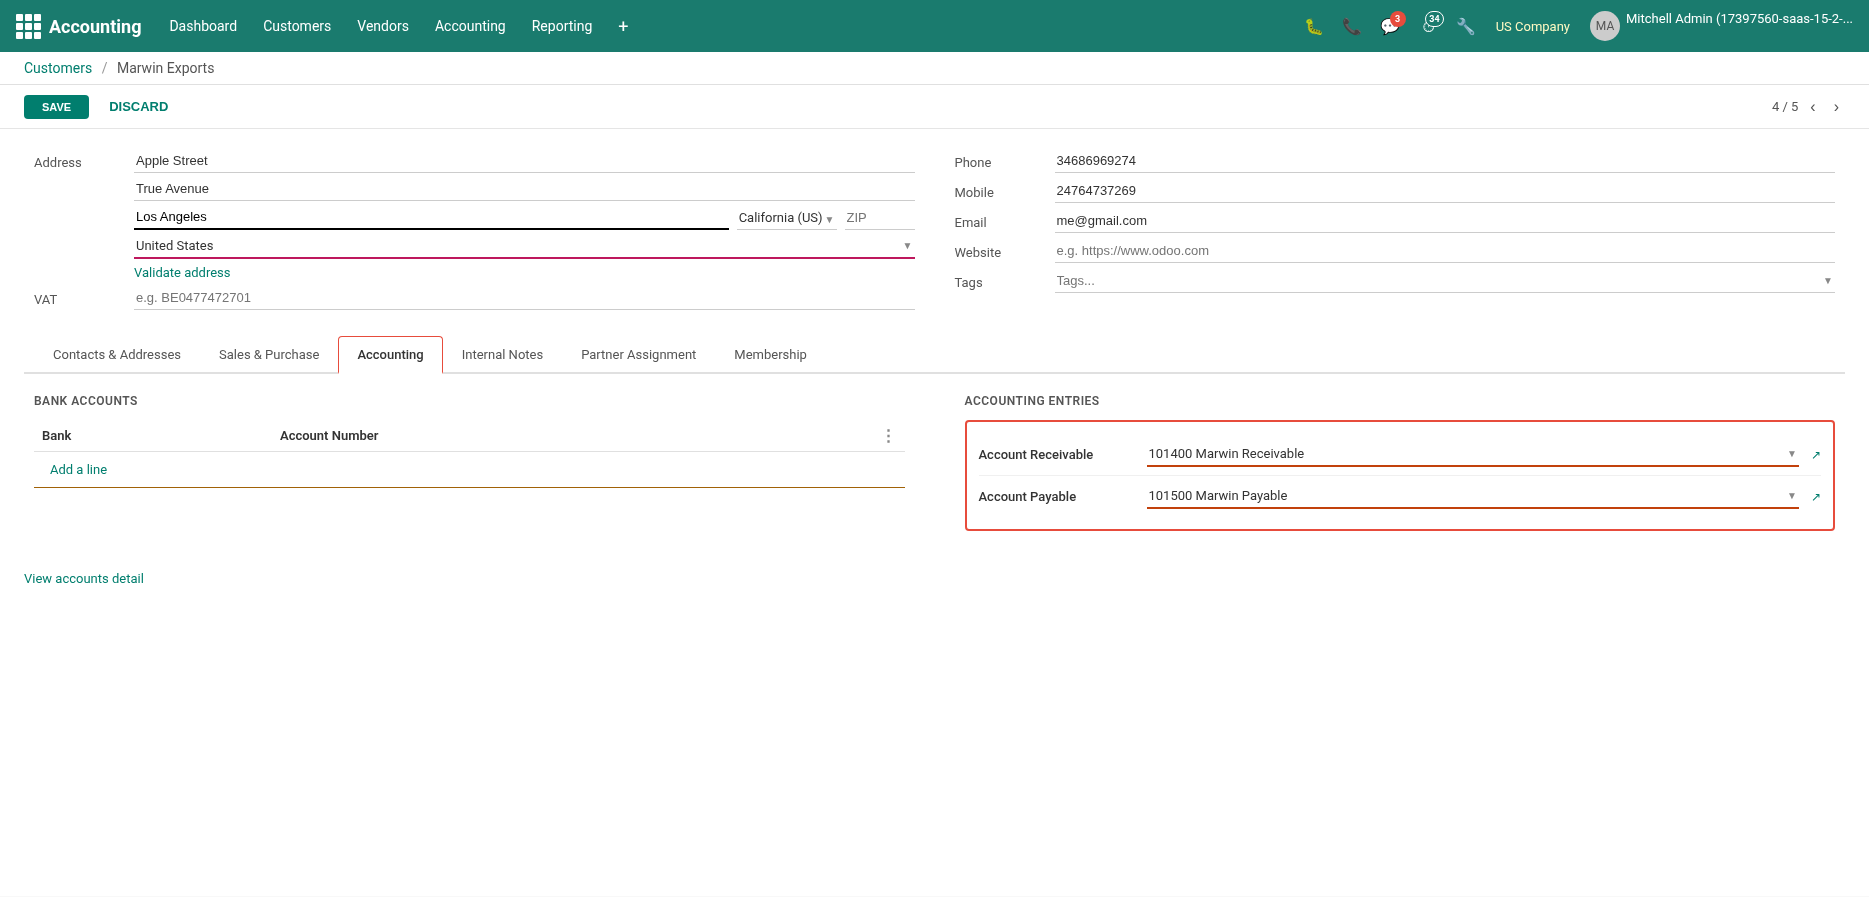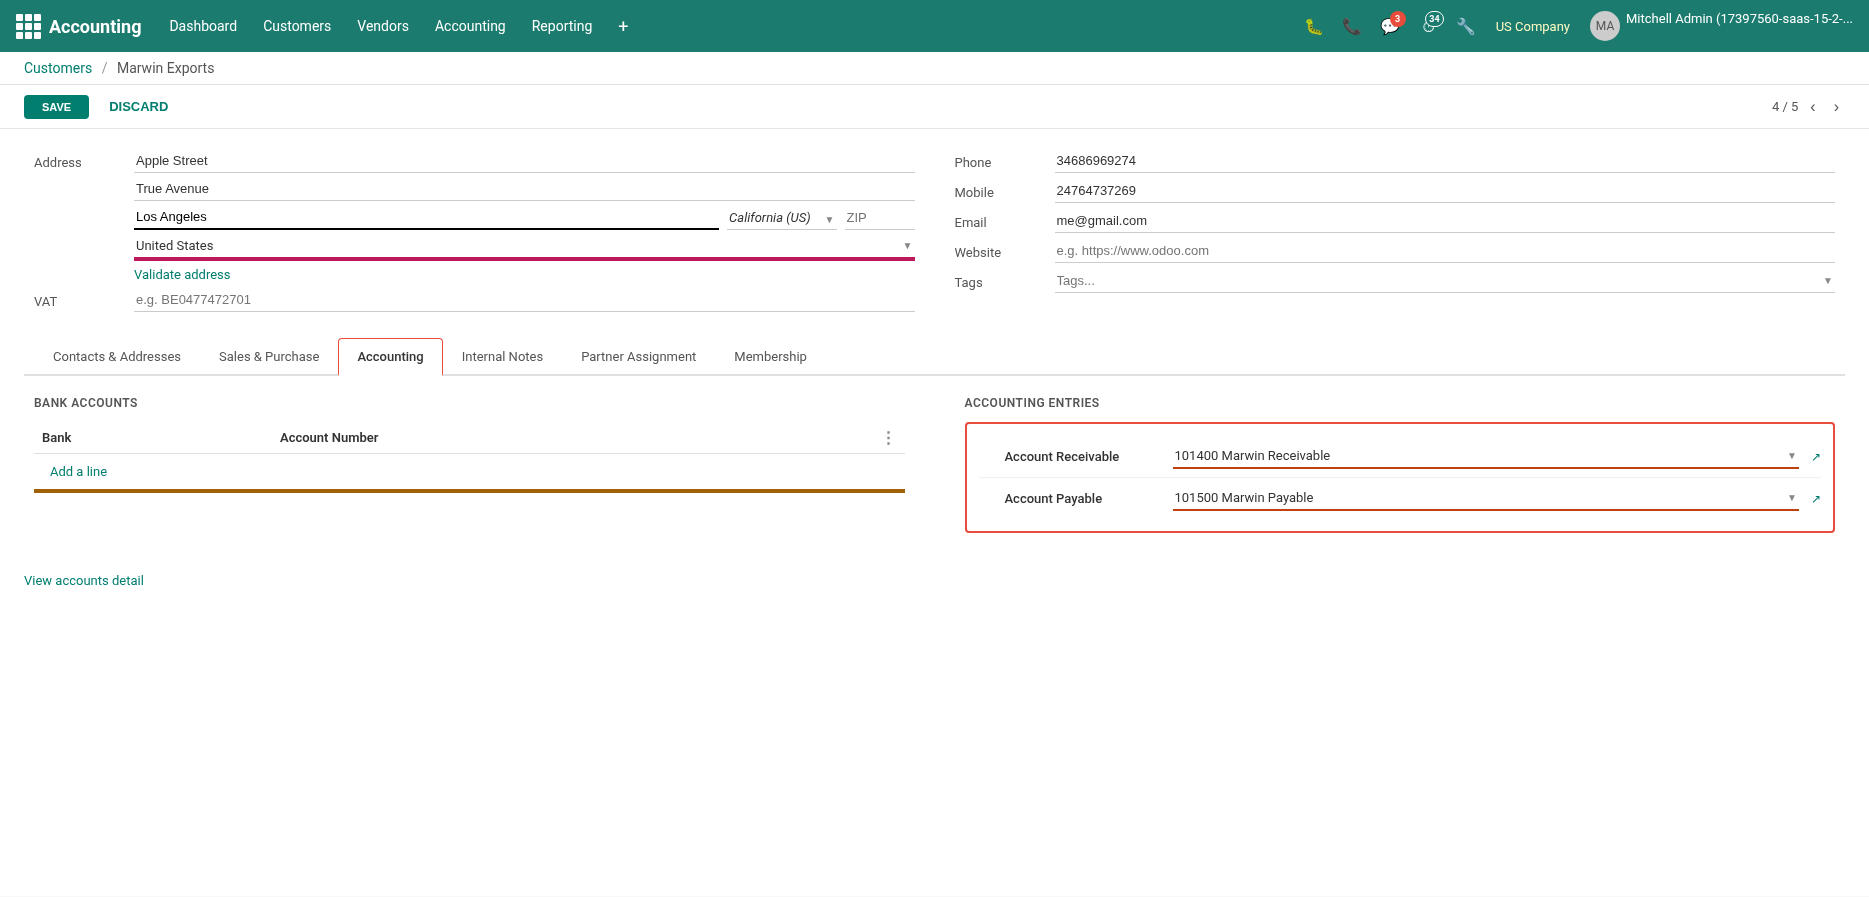"California (US)" .state-select { font-style: italic -> none; gap: 14px -> 2px }
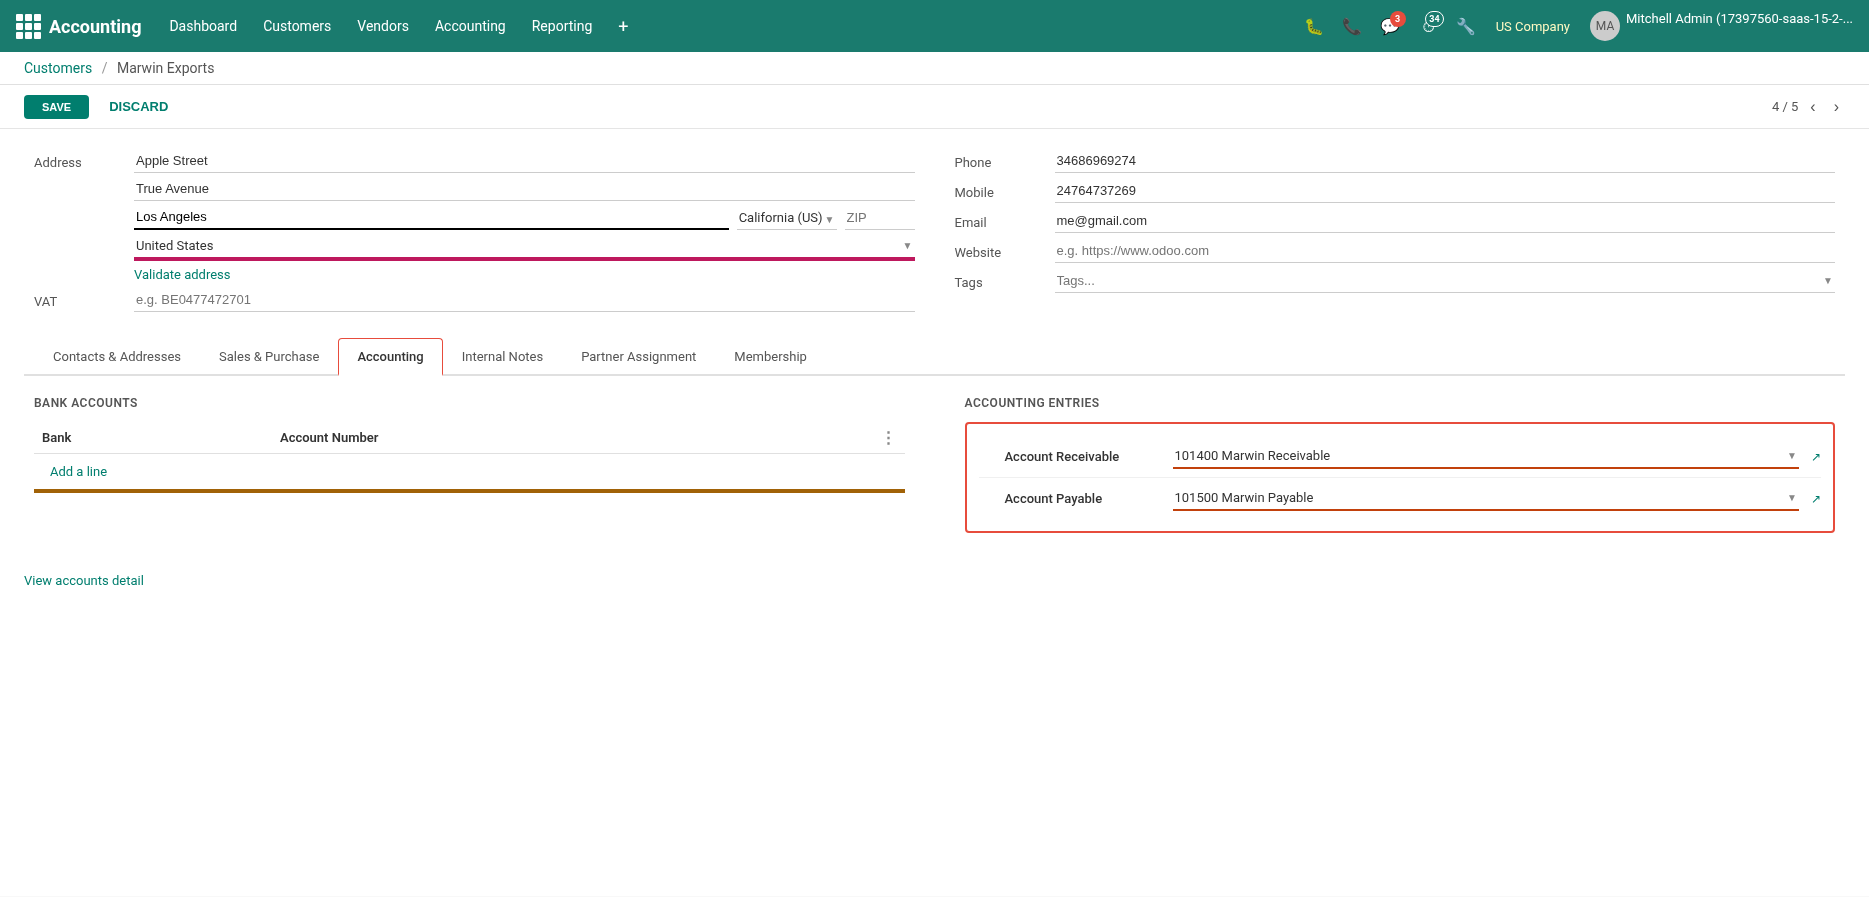"United States" .country-select { border-bottom: 4px solid #be185d -> 2px solid #be185d }
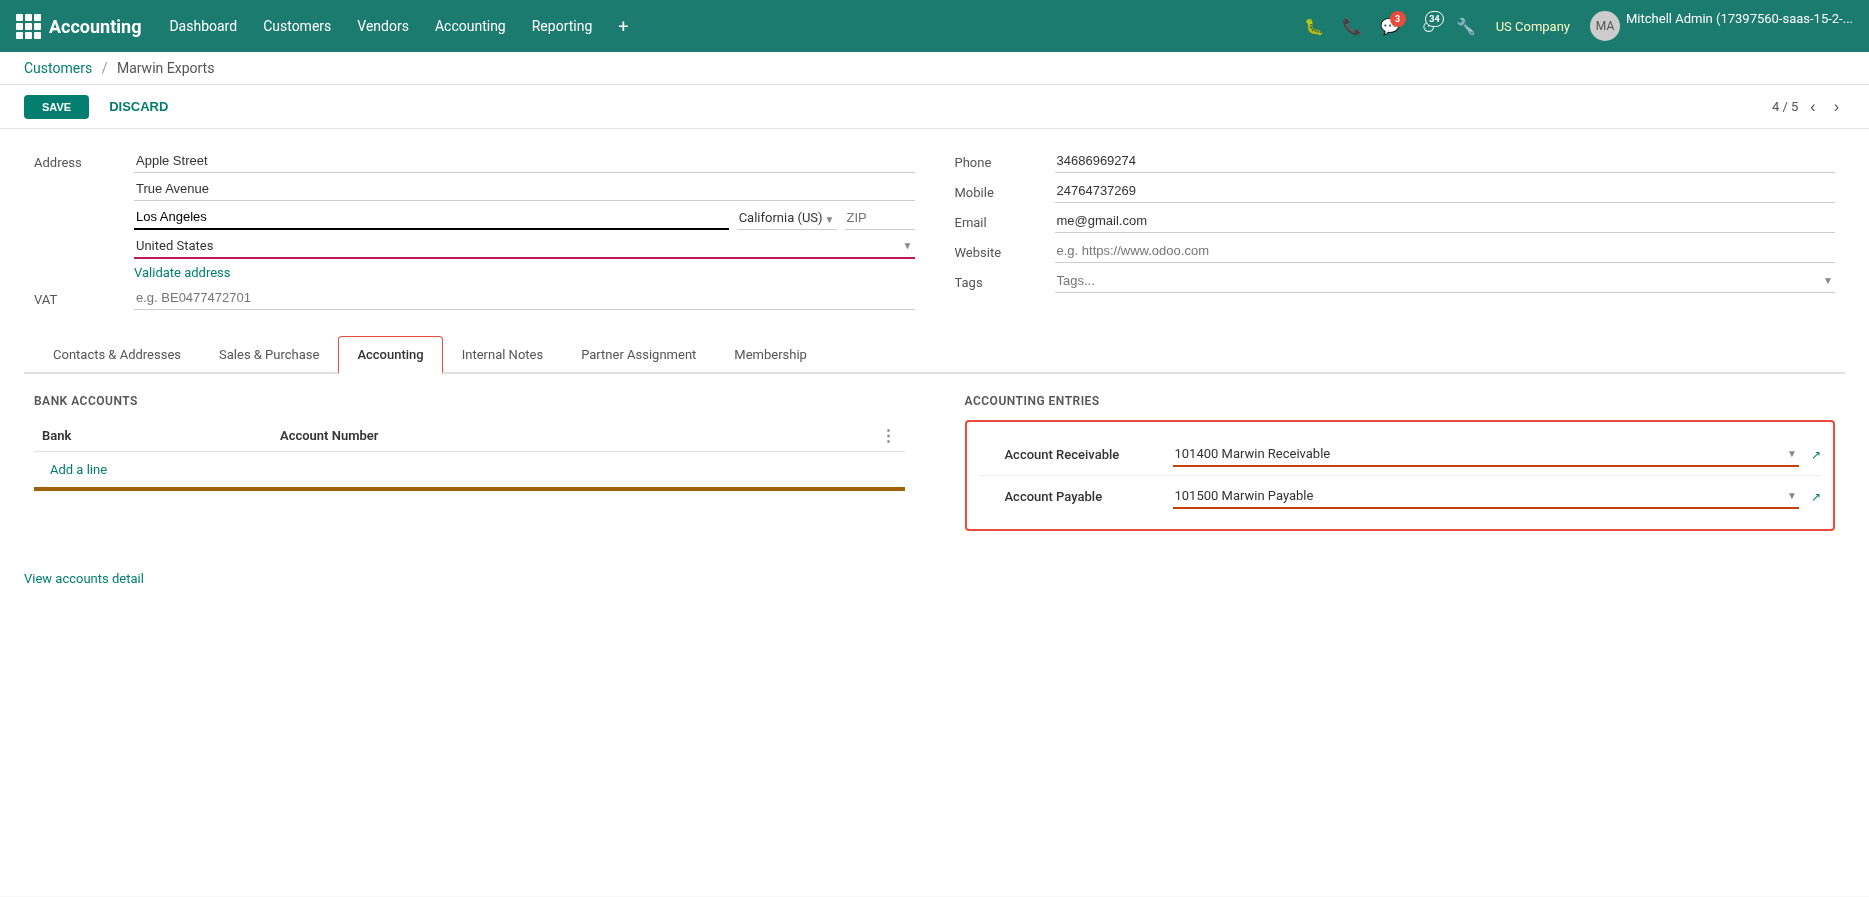"Account Receivable" .entry-label { margin-left: 26px -> none }
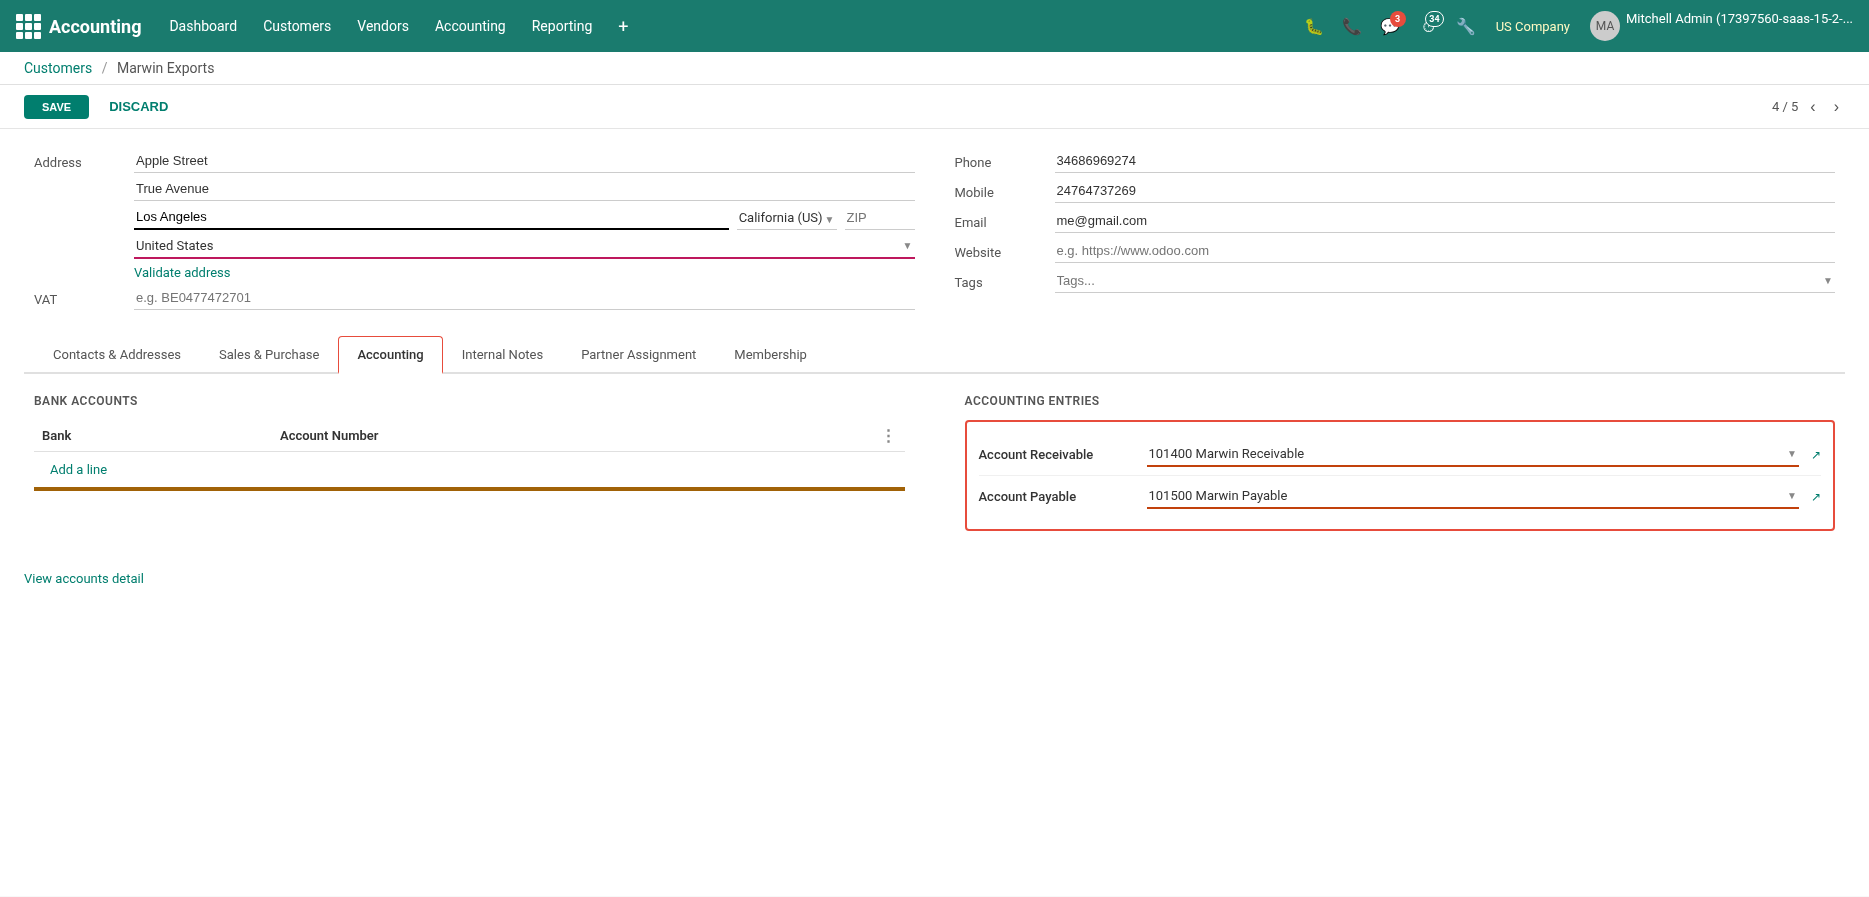"Add a line" .bank-table td { border-bottom: 4px solid #a16207 -> 1px solid #a16207 }
